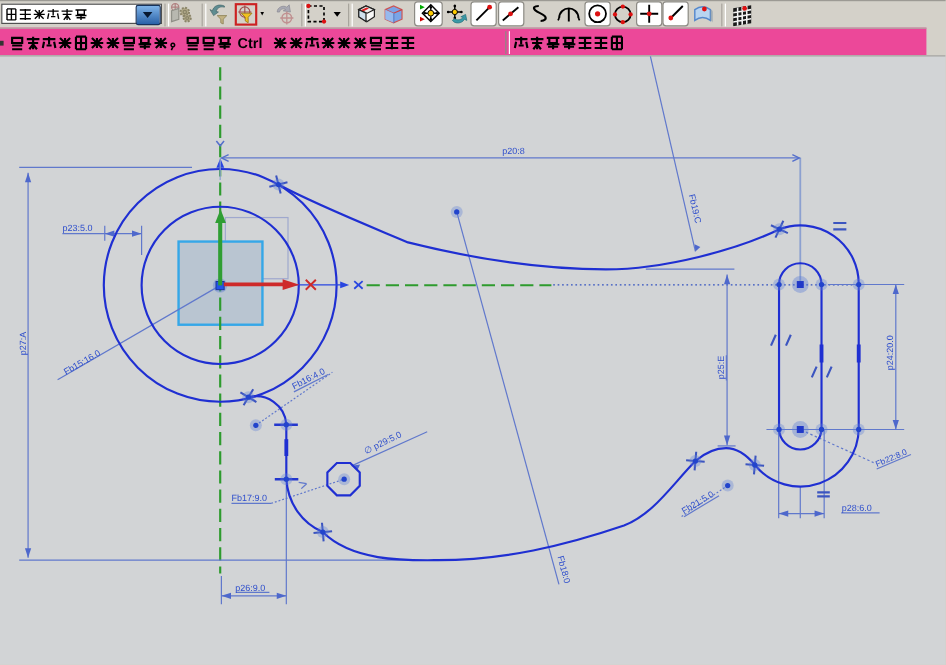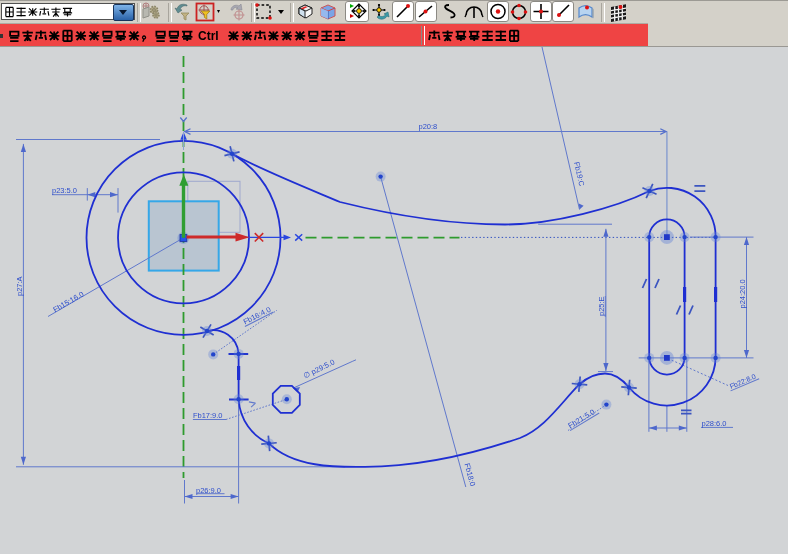"Ctrl" #statusbar { background: #ef4444 -> #ec4899; width: 648px -> 772px }
